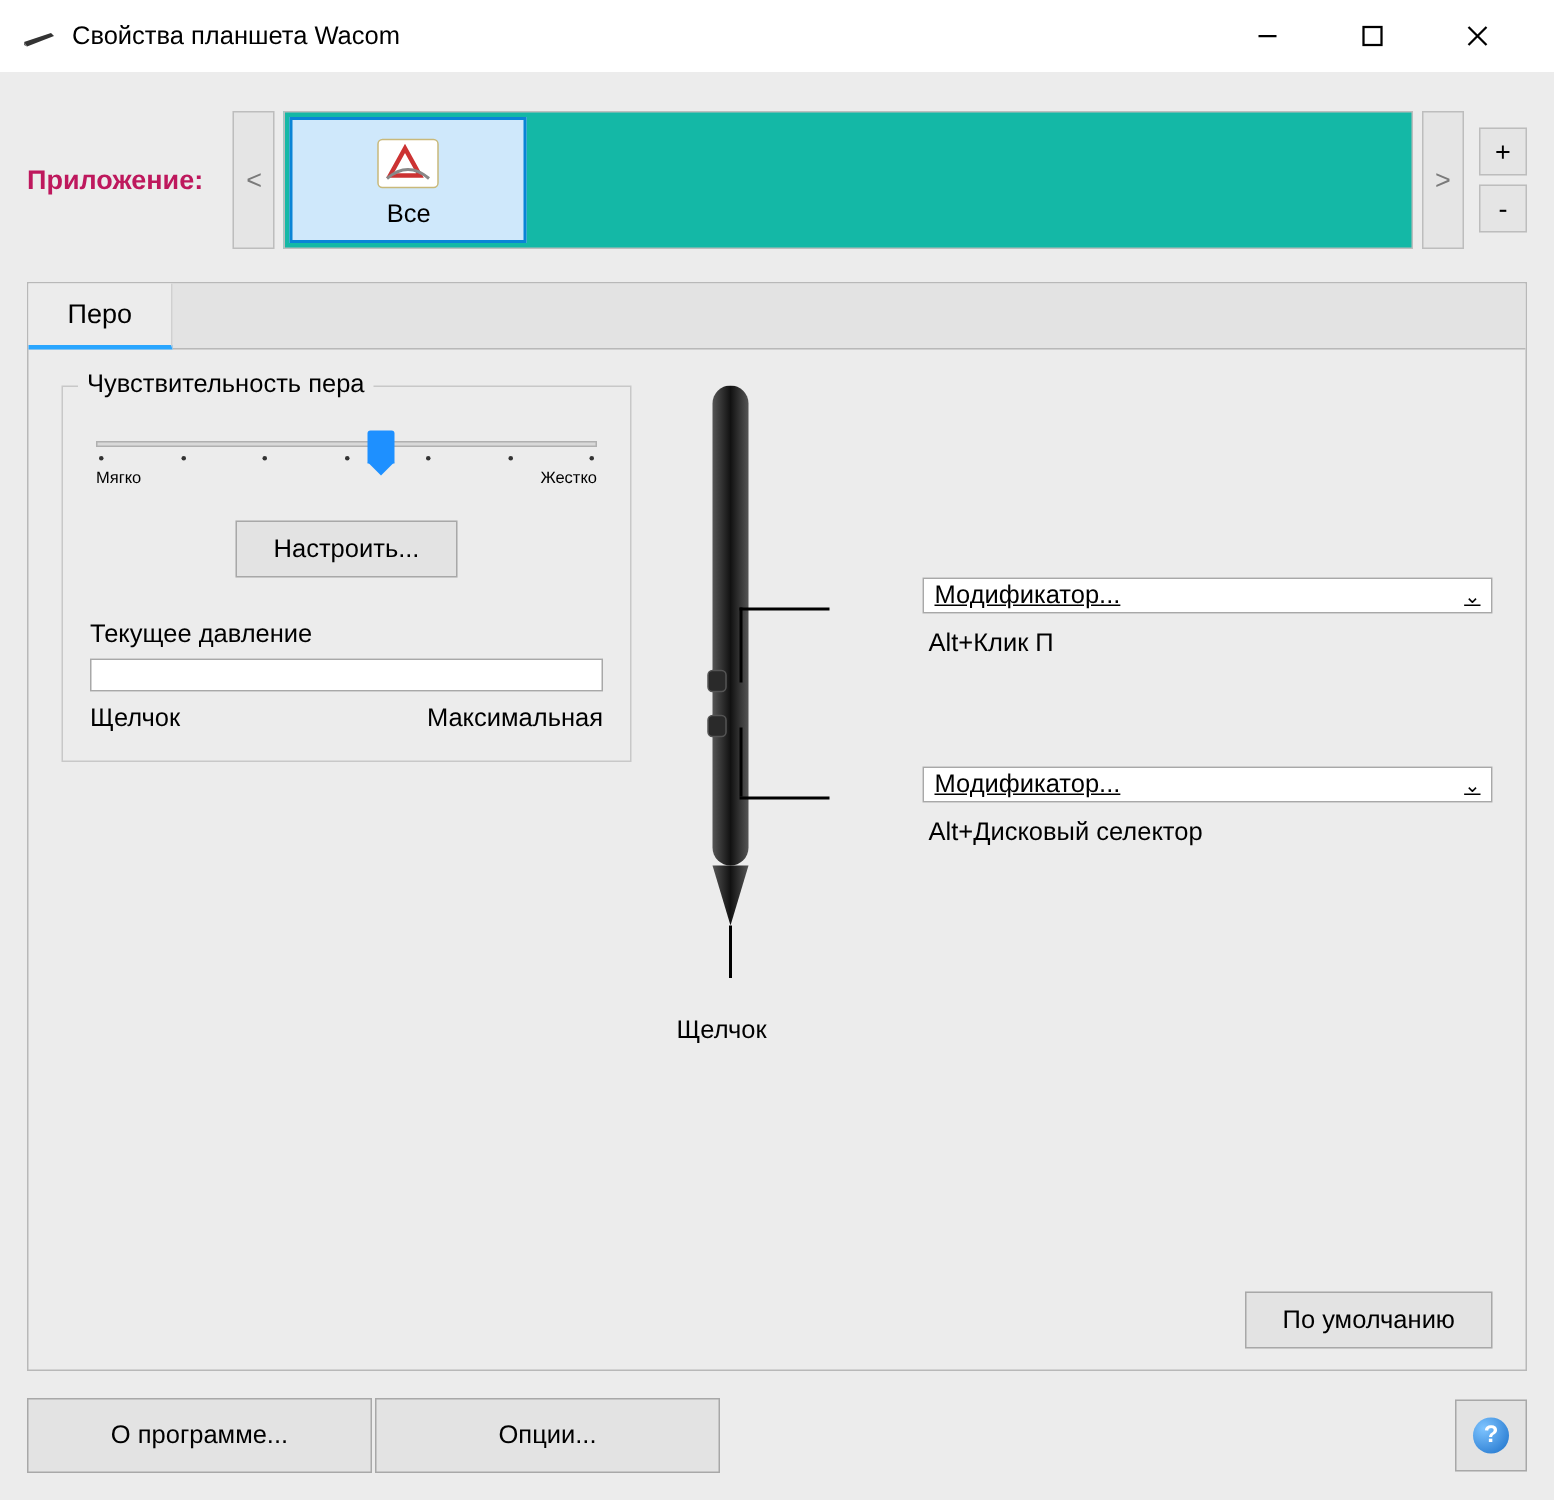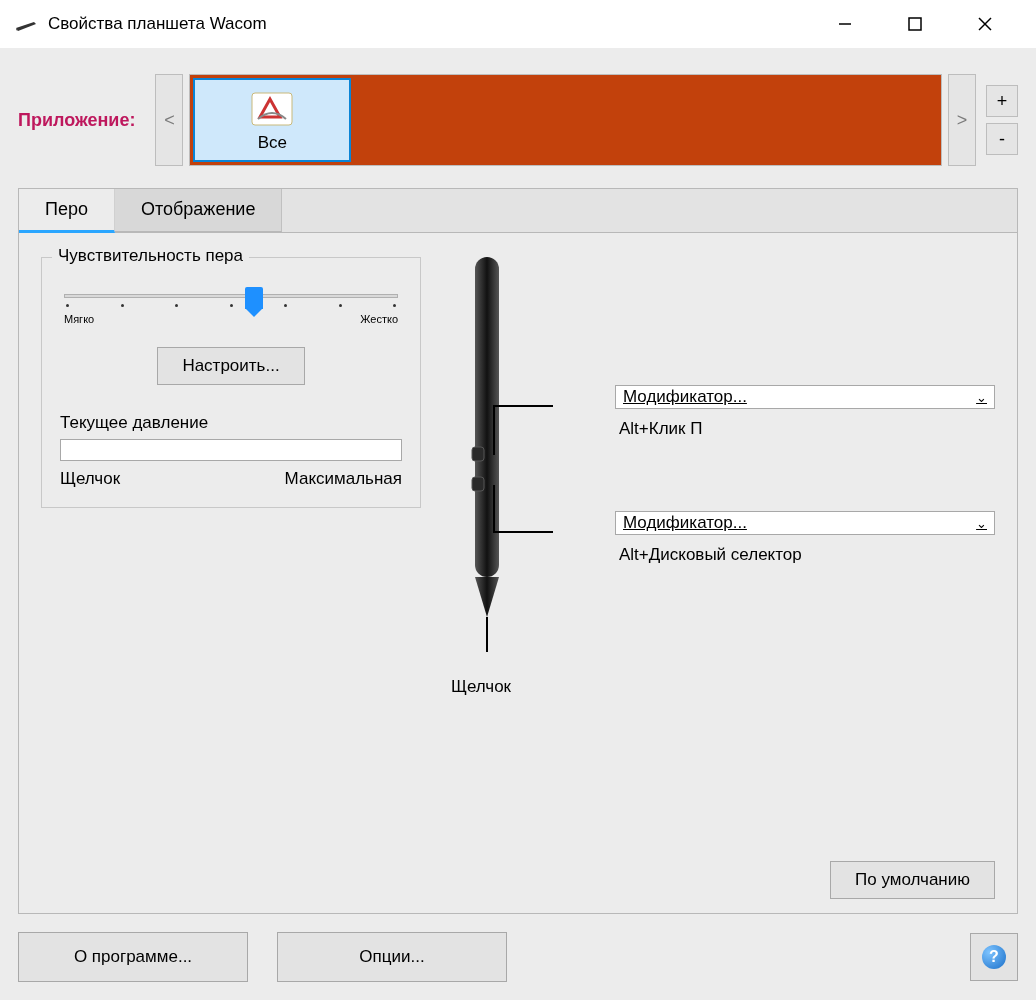"Все" .app-strip { background: #c2410c -> #14b8a6 }
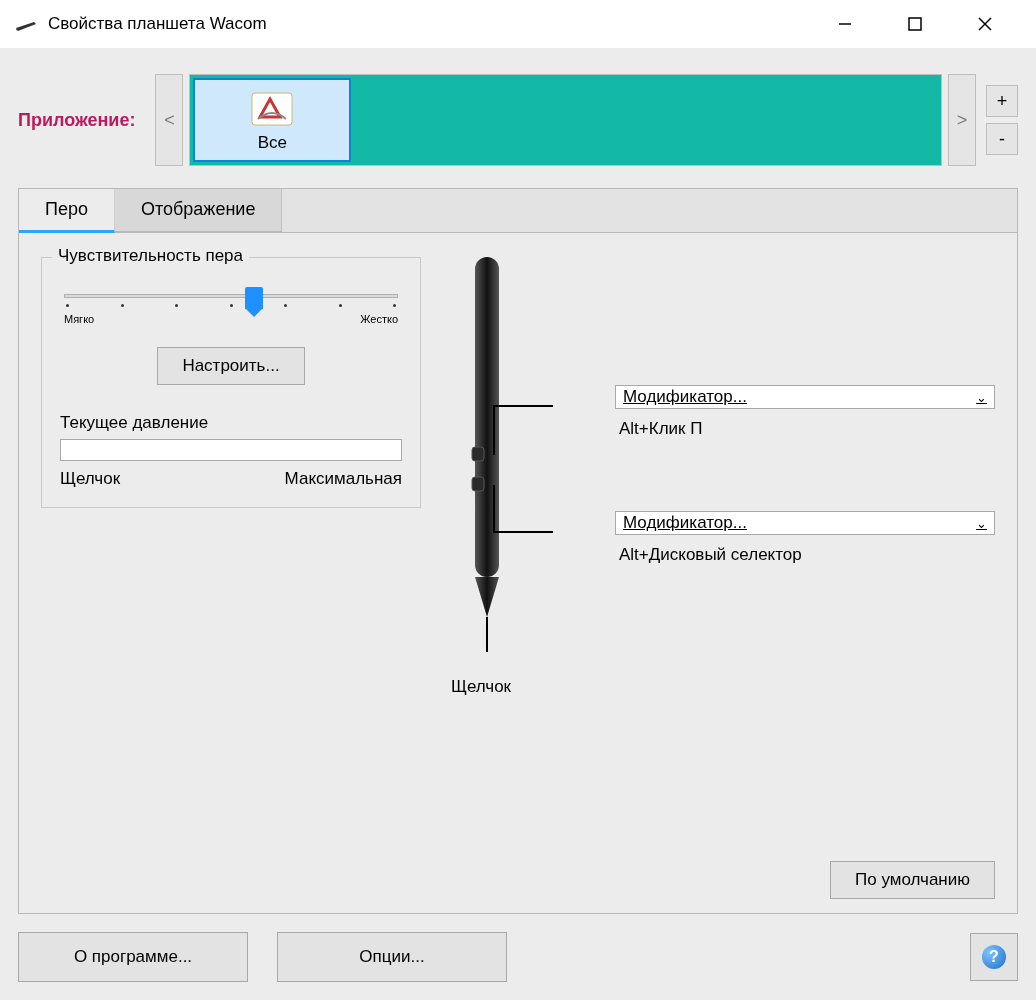"Отображение" div.tab { html: <div>Отображение</div> -> none }
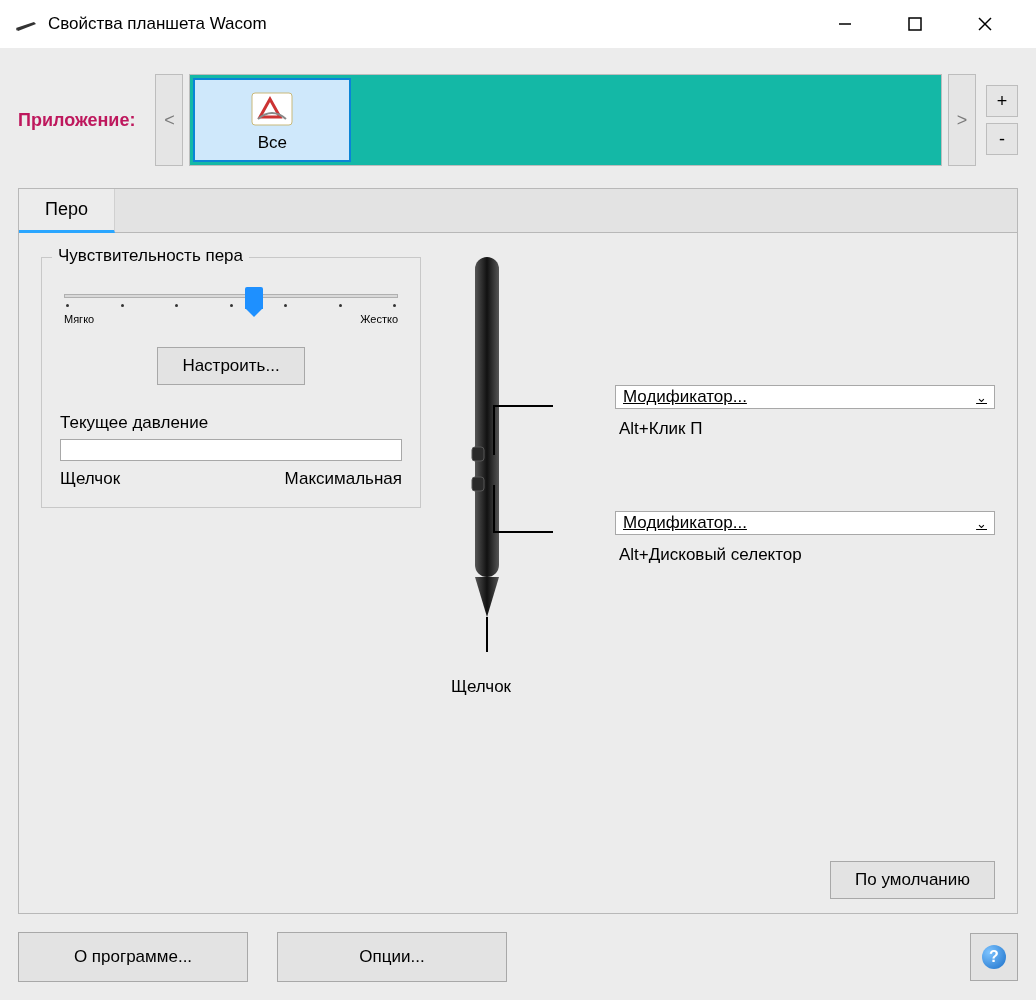"О программе..." .bottom-row { gap: 29px -> 2px }
